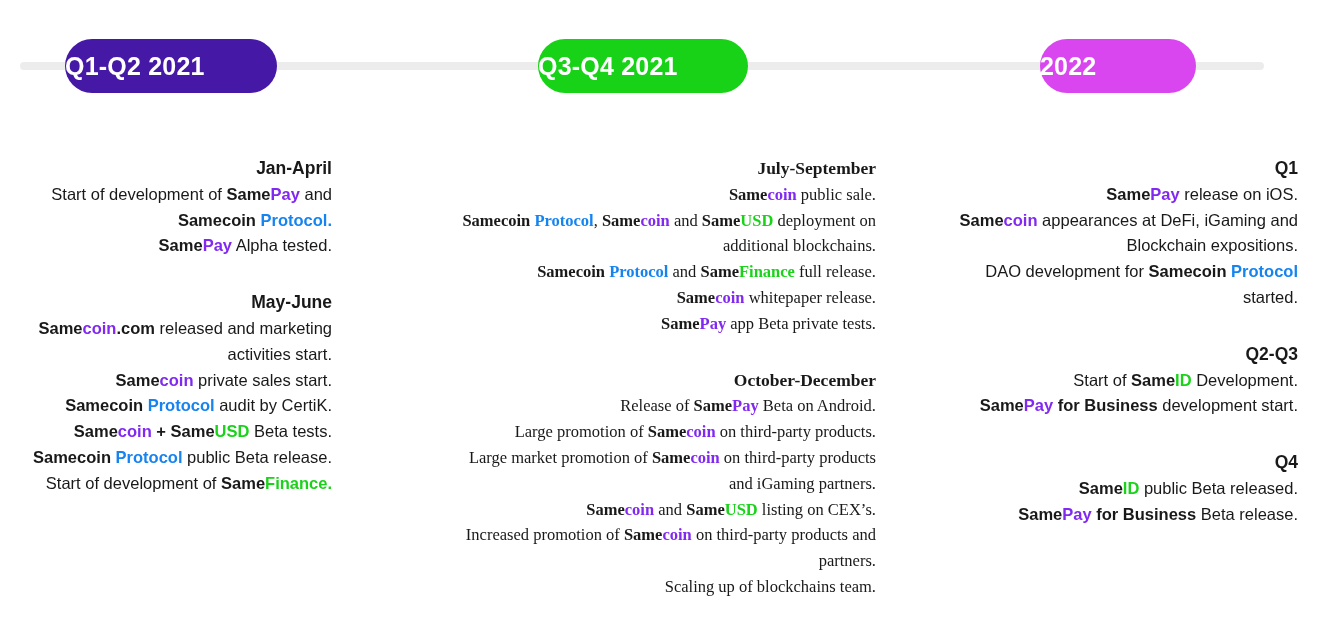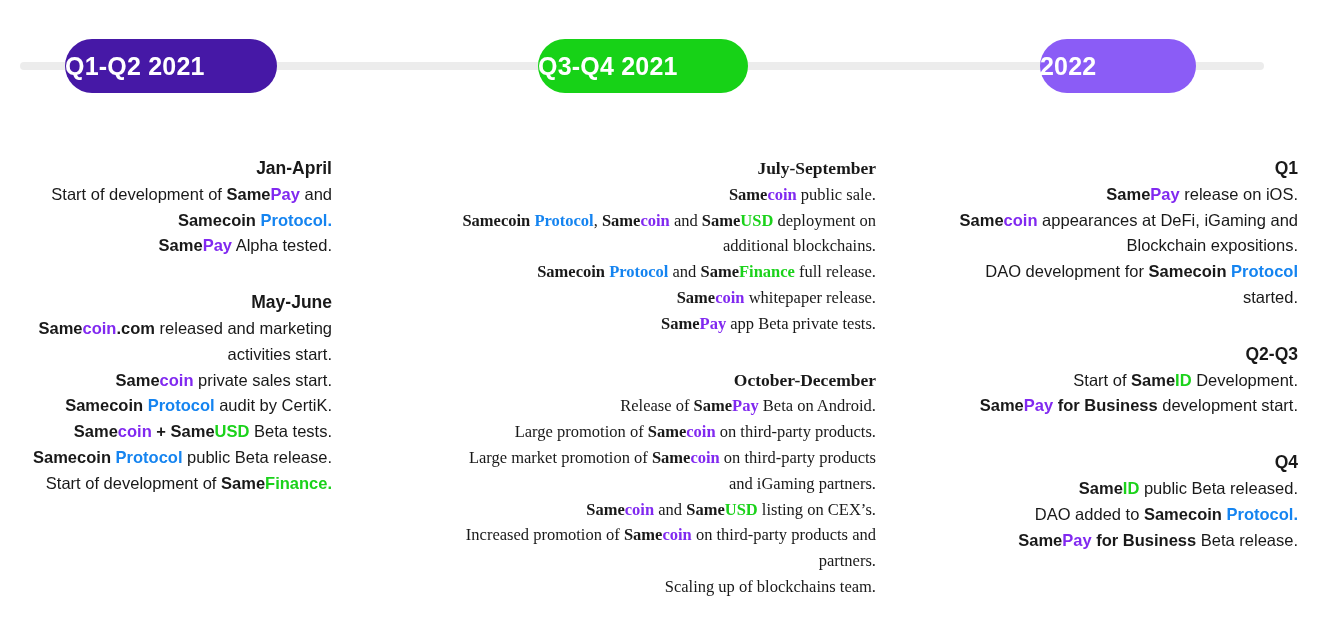"2022" div.badge { background: #8b5cf6 -> #d946ef }
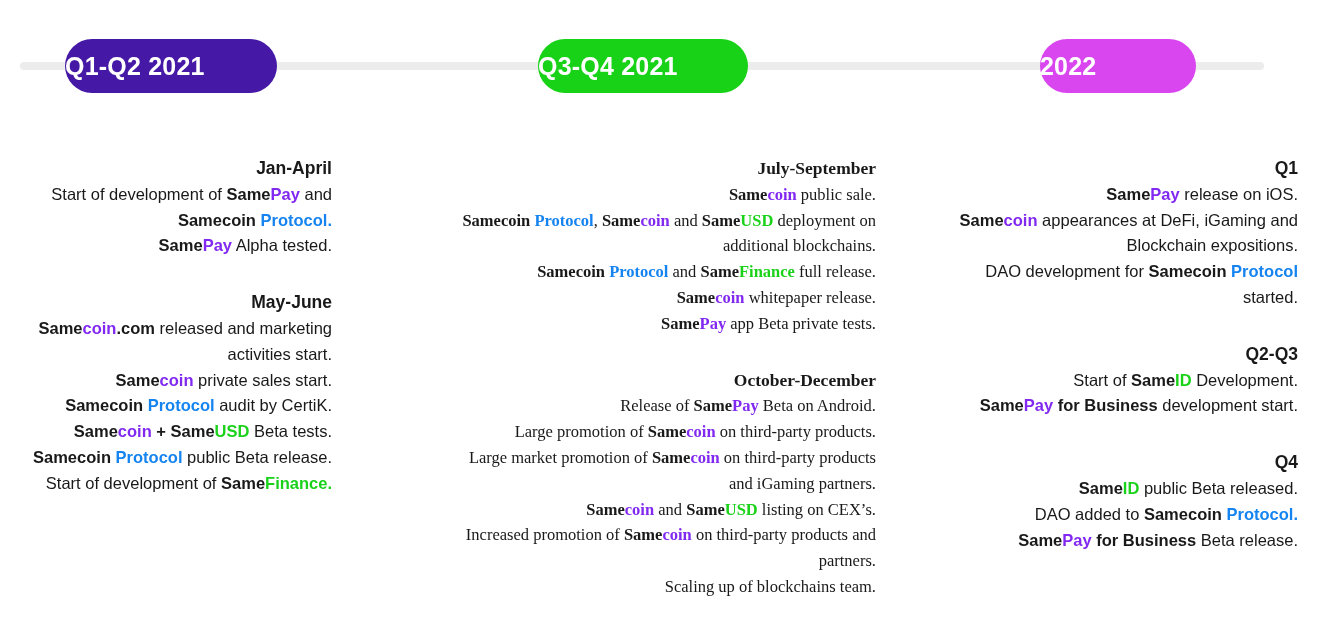"DAO added to Samecoin Protocol." p.sentence { html: <p><span>DAO added to </span><span>Samecoin </span><span>Protocol.</span></p> -> none }
